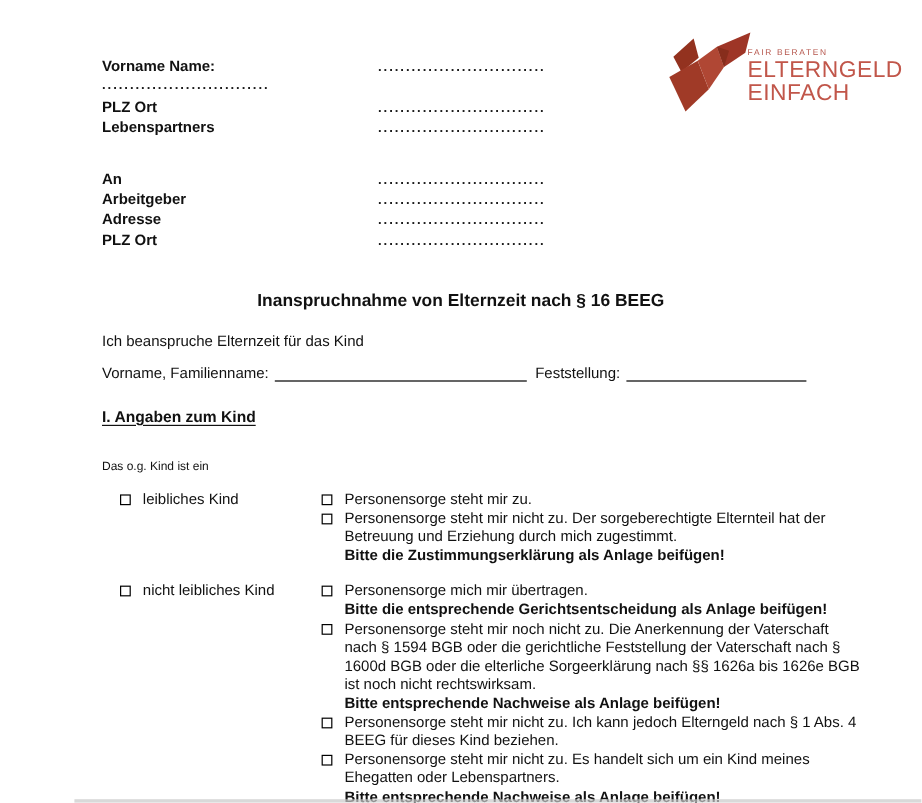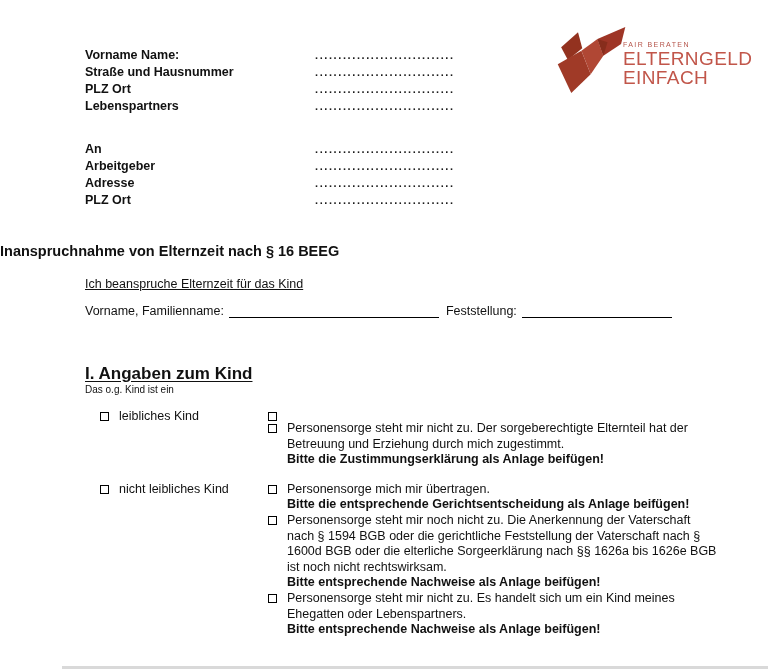"Straße und Hausnummer" span.addr-label { html: <span>Straße und Hausnummer</span> -> none }
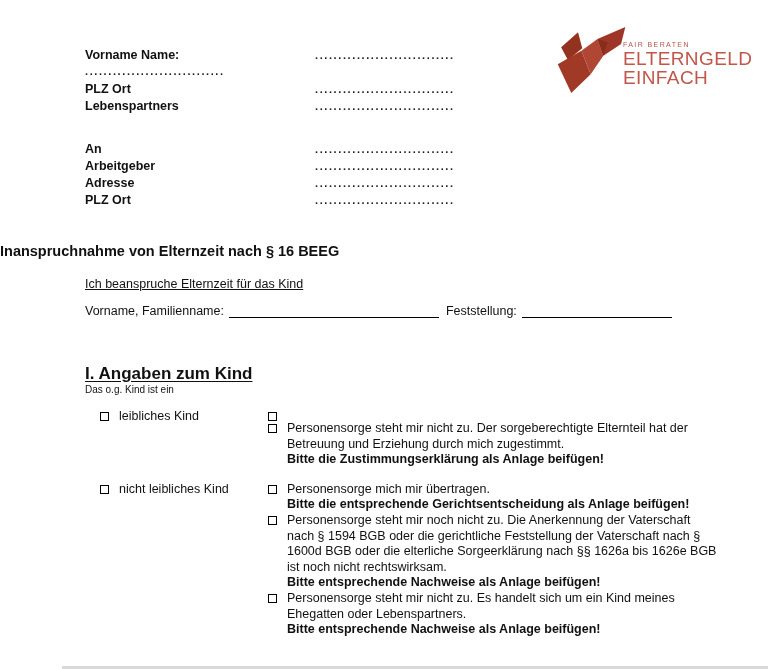"Inanspruchnahme von Elternzeit nach §" .doc-title { text-align: none -> center }
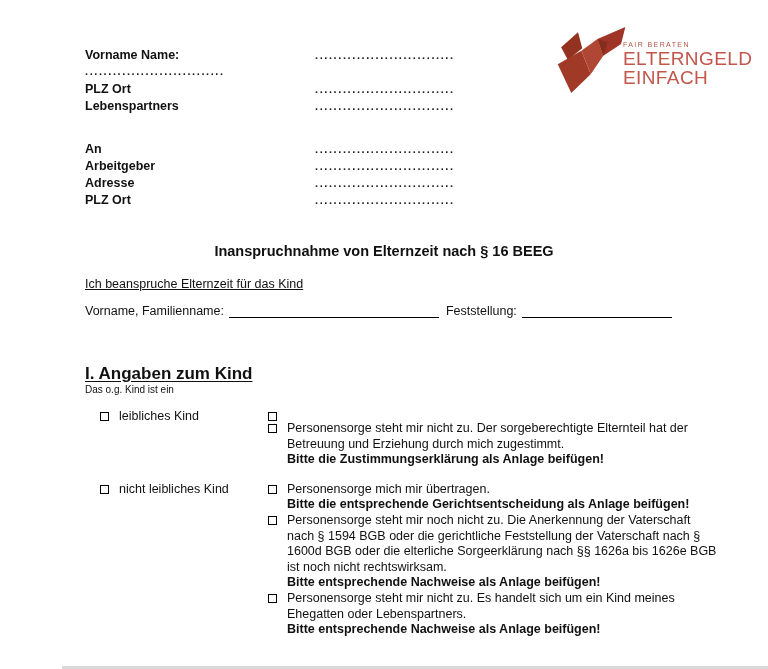"Ich beanspruche Elternzeit für das" .intro-line { text-decoration: underline -> none }
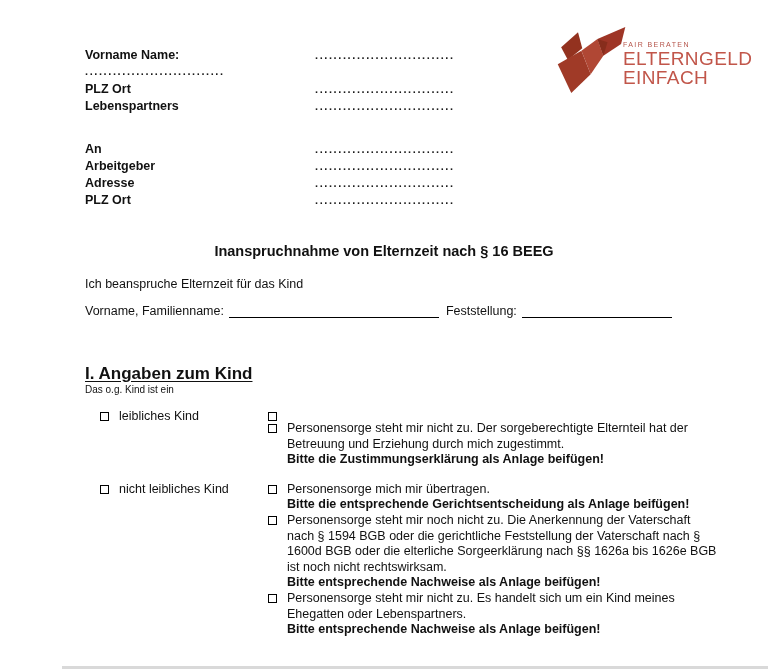"I. Angaben zum Kind" .section-heading { font-size: 17px -> 13px; top: 364px -> 340px }
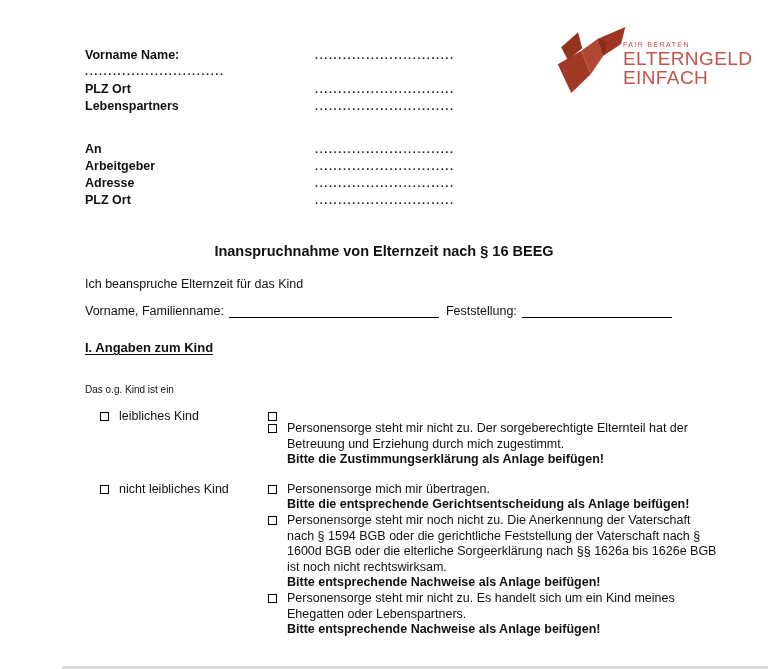"Personensorge steht mir zu." div.item-text { html: none -> <div> <span>Personensorge steht mir zu.</span> </div> }
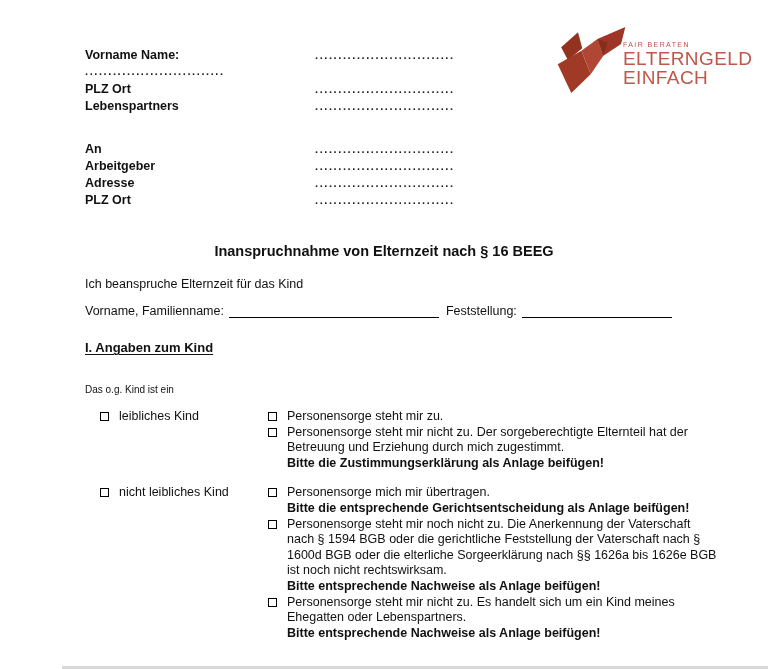"Personensorge steht mir nicht zu. Ich" div.cb-row { html: none -> <div> <span></span> <div> <span>Personensorge steht mir nicht zu. Ich kann jedoch Elterngeld nach § 1 Abs. 4 BEEG für dieses Kind beziehen.</span> </div> </div> }
